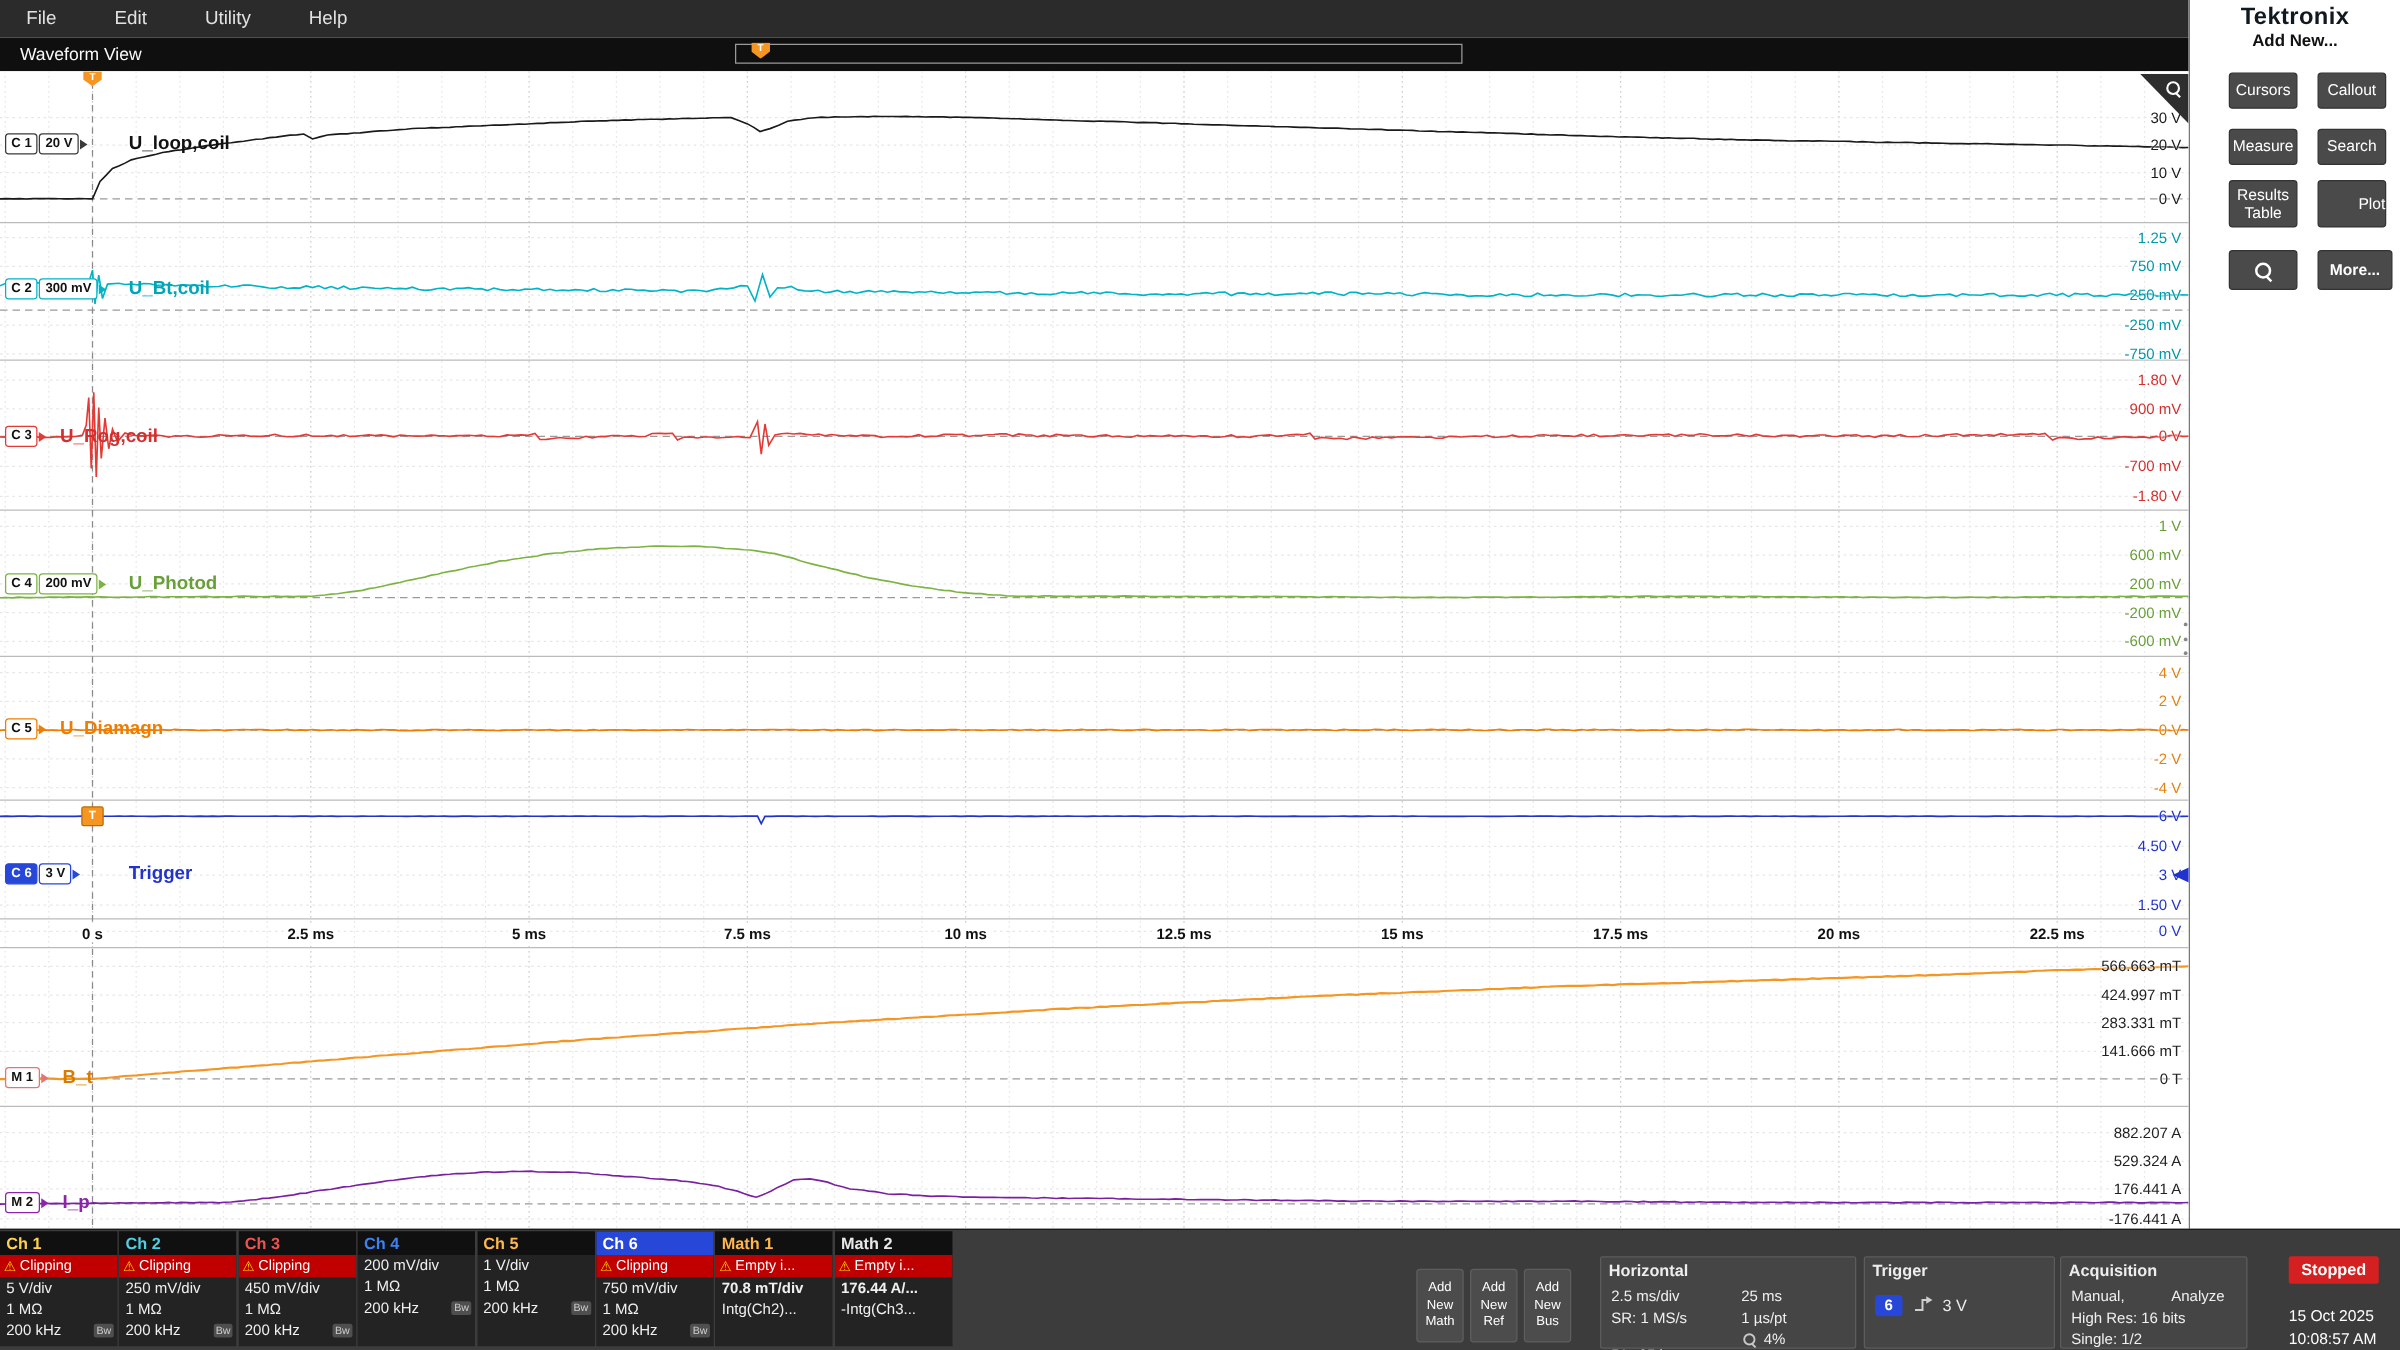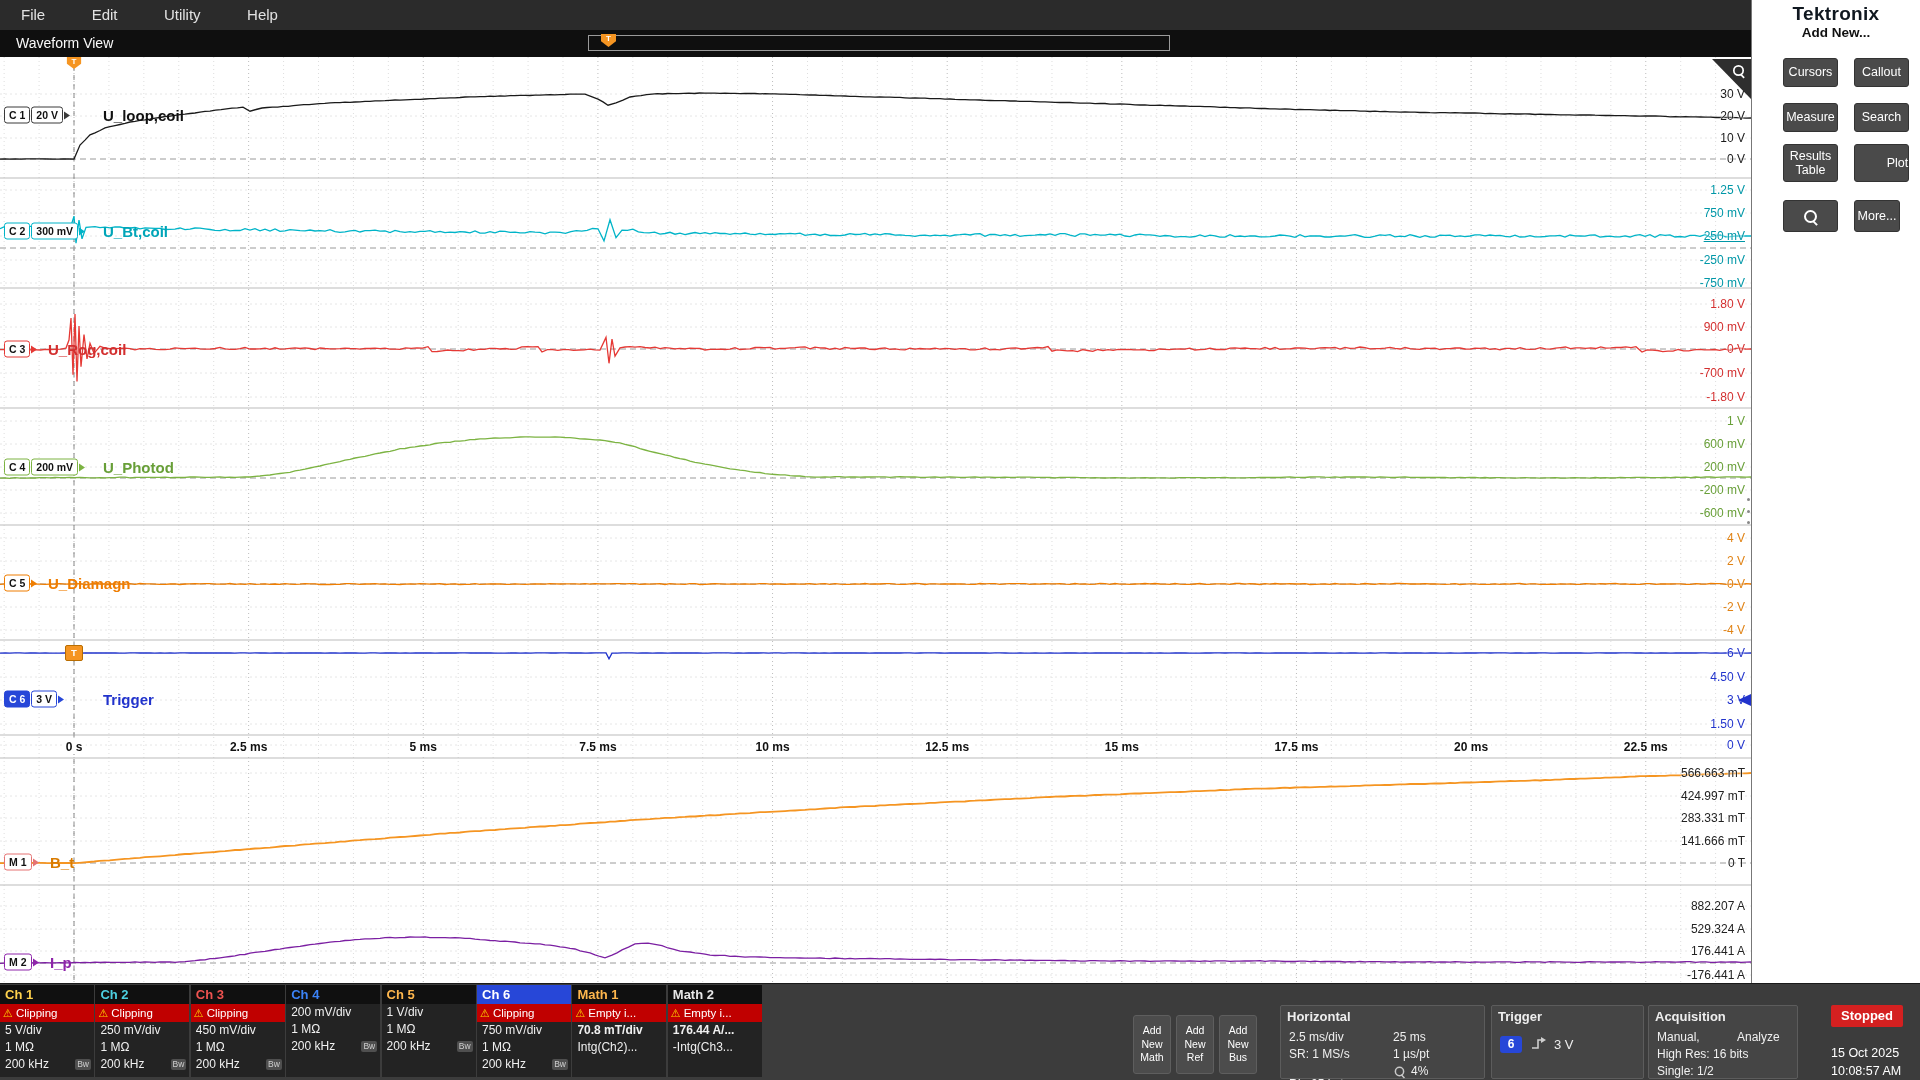"More..." div.sb-btn { font-weight: none -> bold; width: 46px -> 60px }
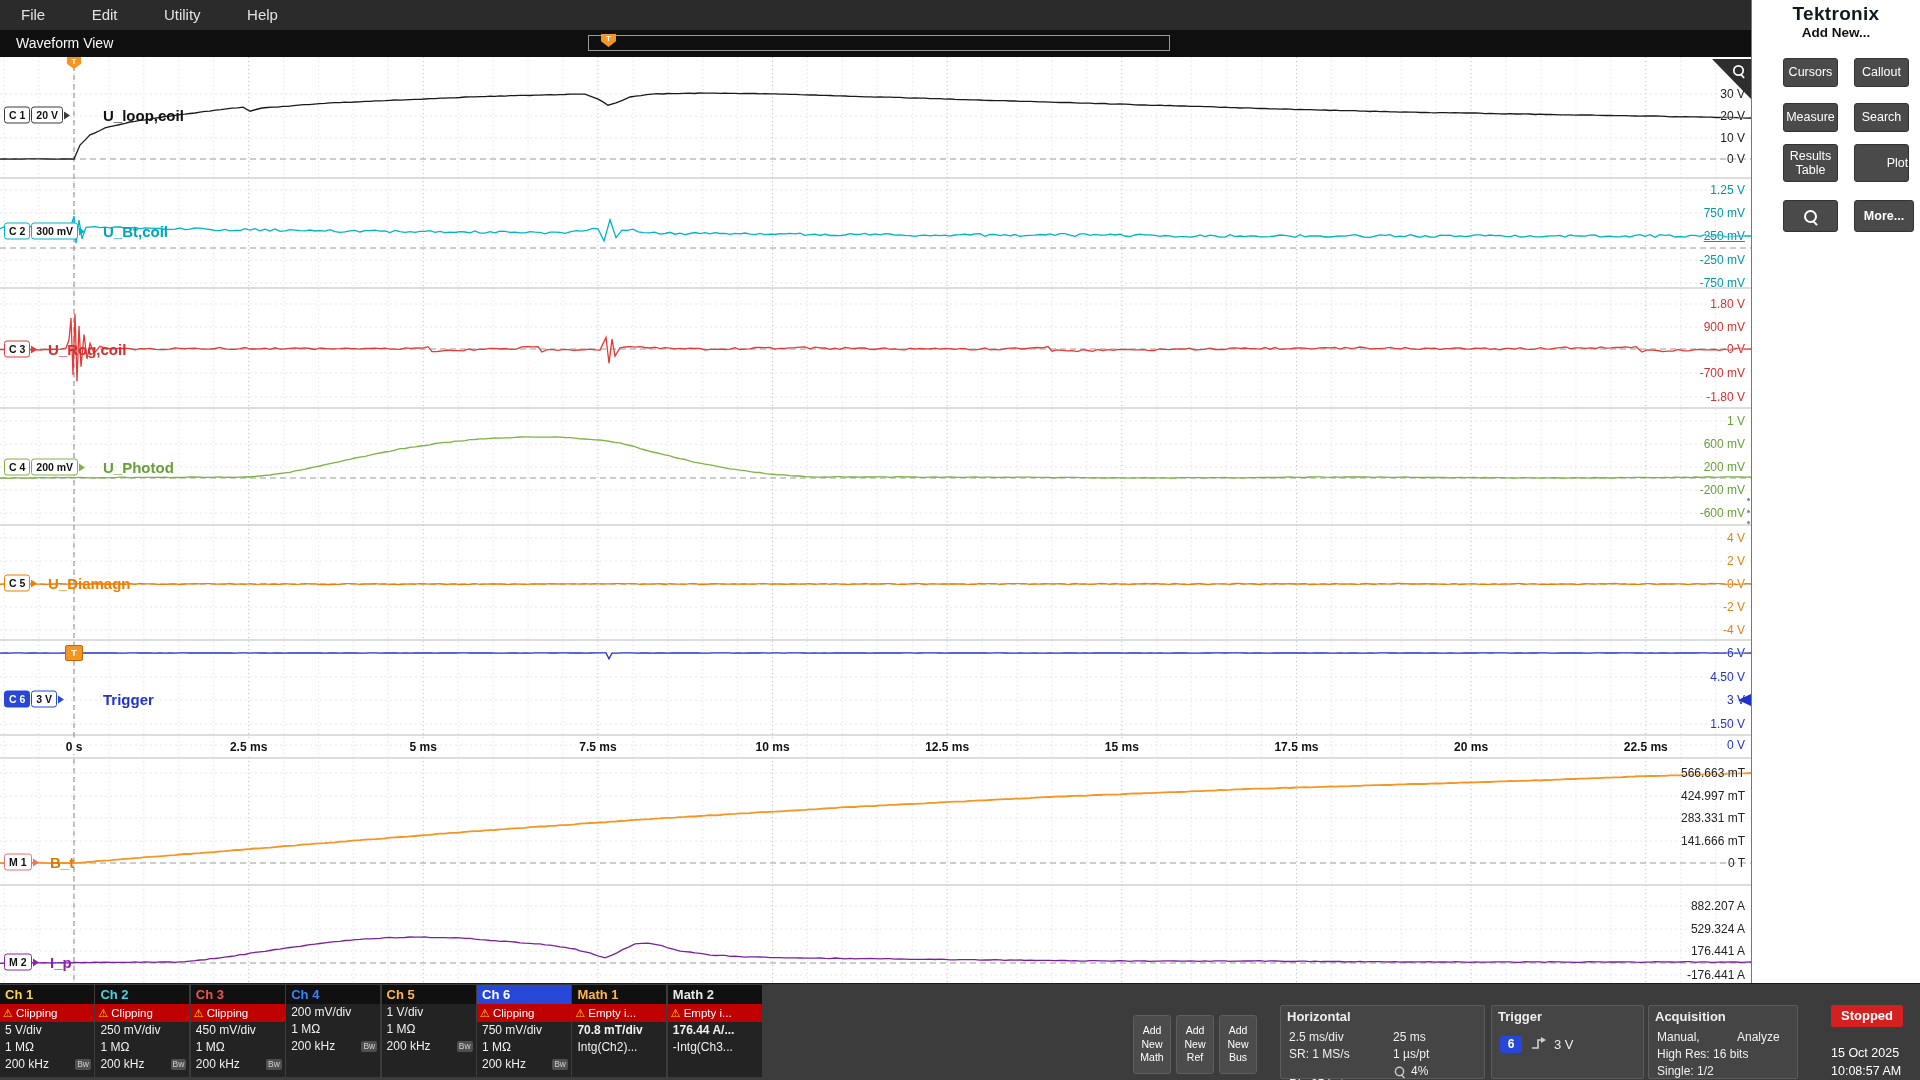"250 mV" div.scale-label { text-decoration: underline -> none }
